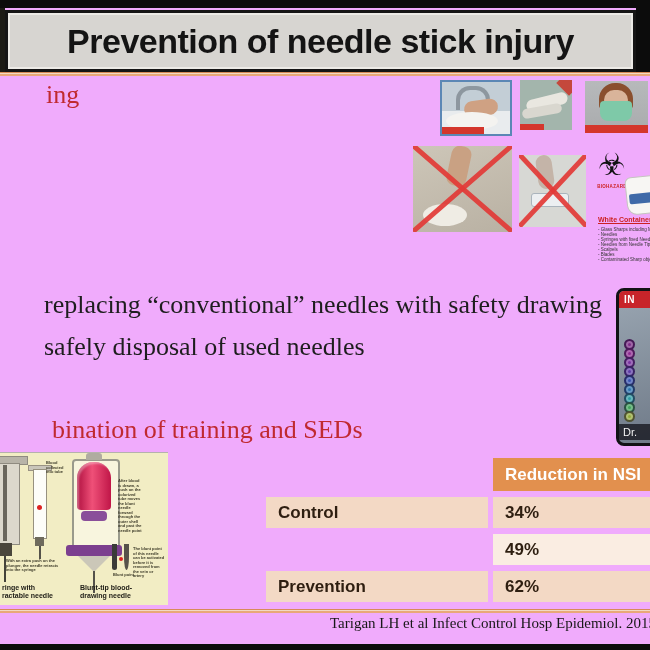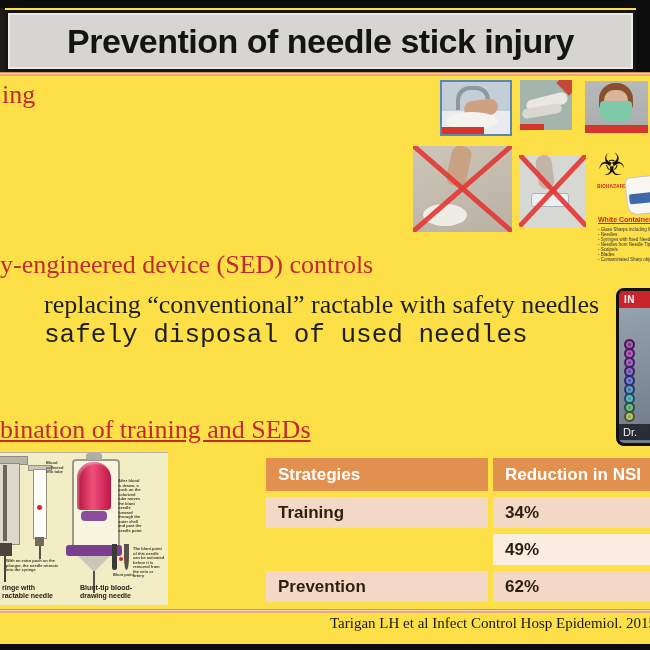"Prevention of needle stick injury" .stage { background: #fde047 -> #f0abfc }
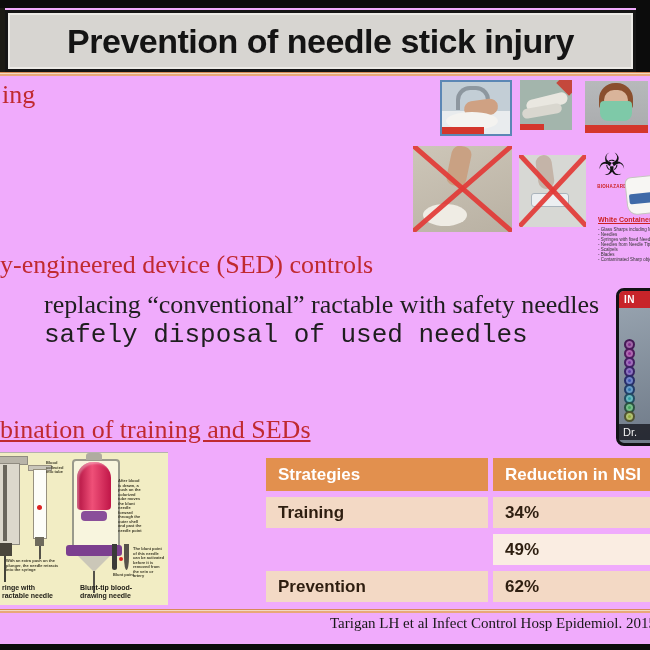"ing" .red-h { margin-left: none -> 44px }
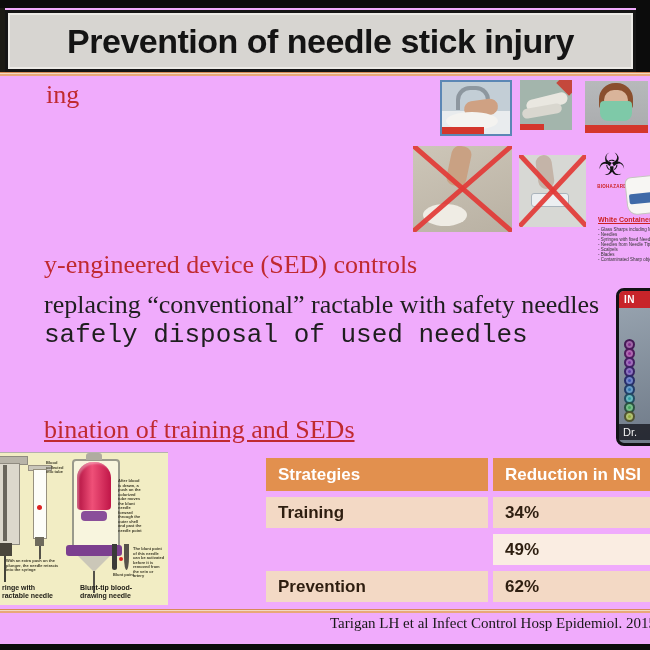"y-engineered device (SED) controls" div.abs { html: <div>y-engineered device (SED) controls</div> -> none }
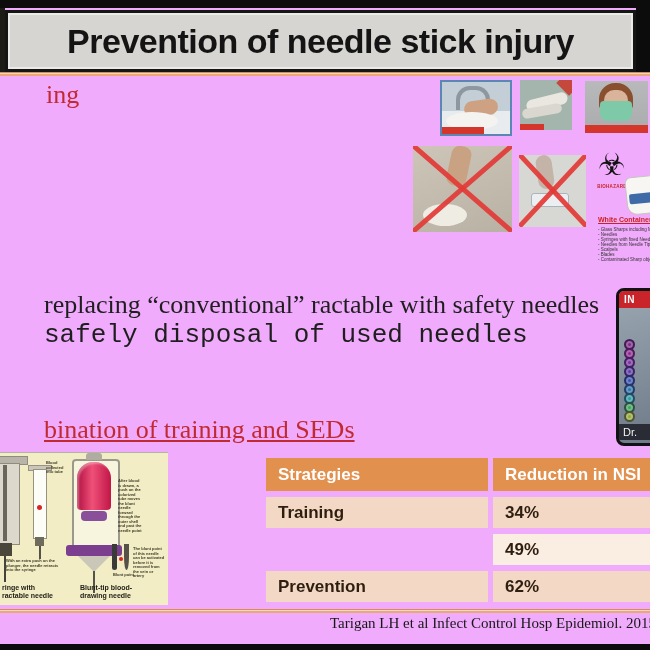"replacing “conventional” ractable with" div.abs { text: ractable with safety needles -> needles with safety drawing }
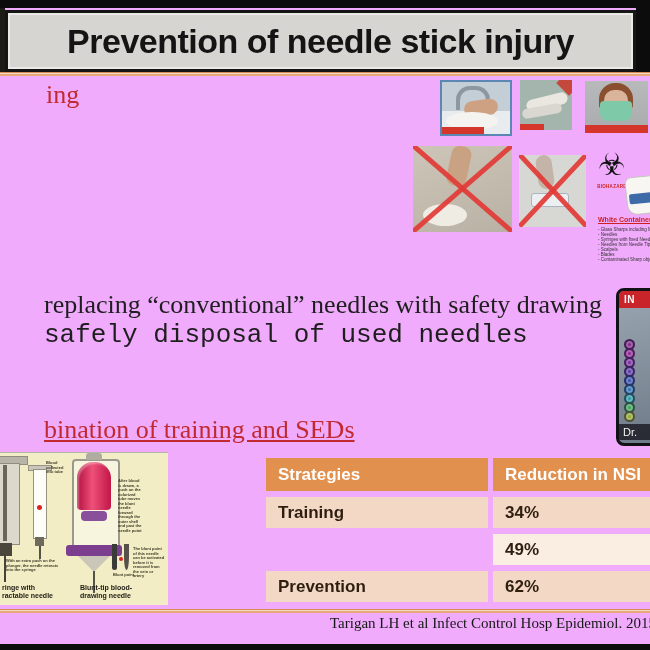"safely disposal of used needles" div.abs { font-family: Liberation Mono, monospace -> none; top: 320px -> 332px }
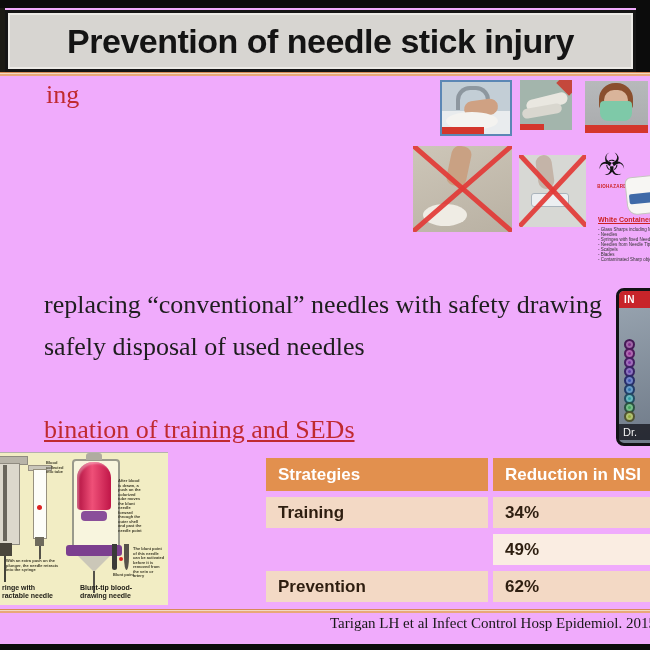"bination of training and SEDs" div.abs { left: 0 -> 8px; text-decoration: underline -> none }
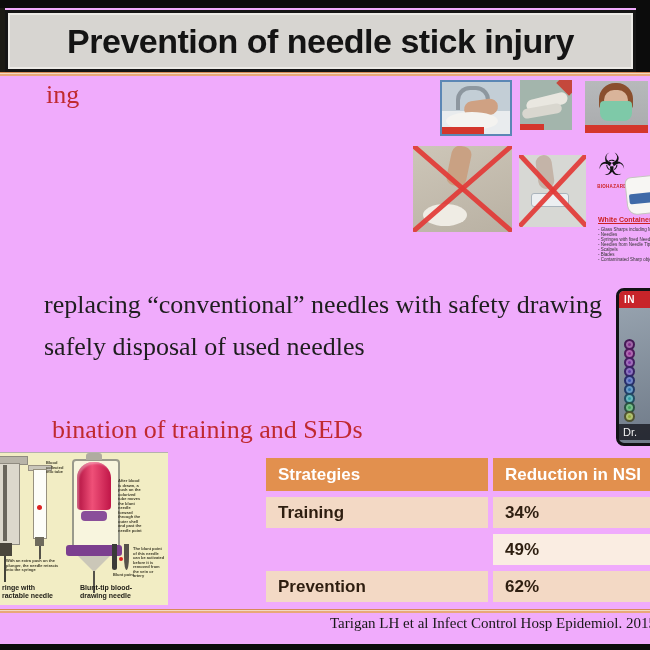"Strategies" div.t-cell { html: <div>Strategies</div> -> none }
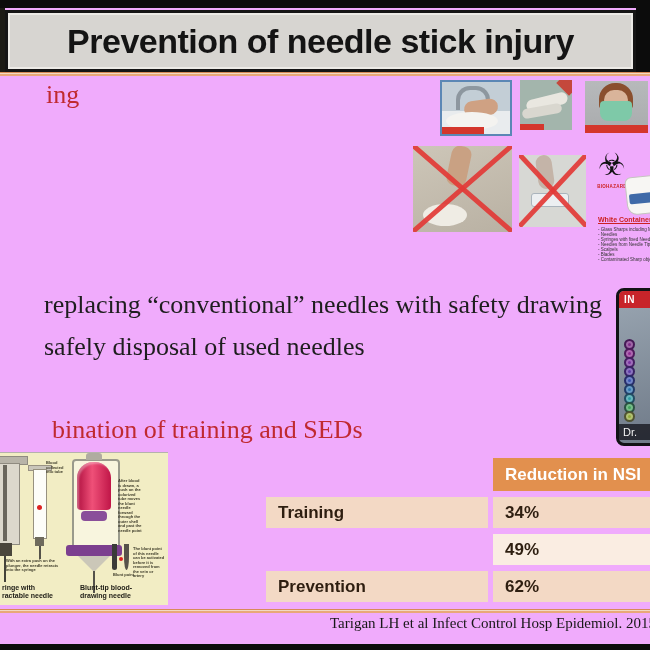"Training" div.t-cell { text: Training -> Control }
